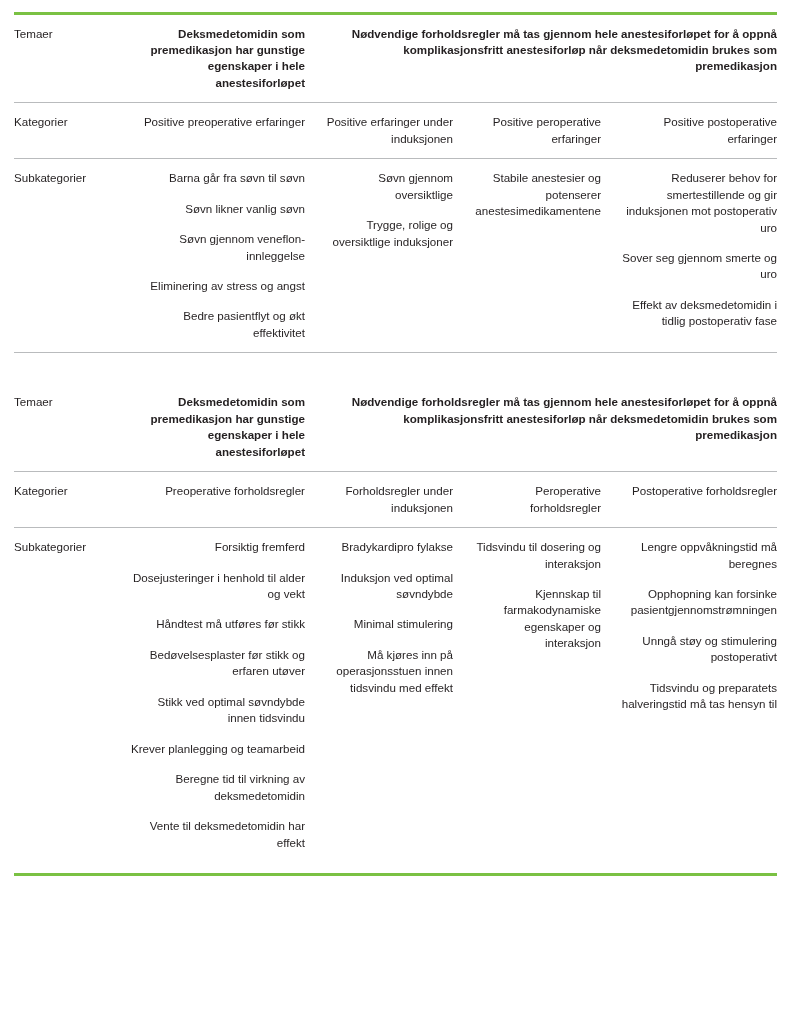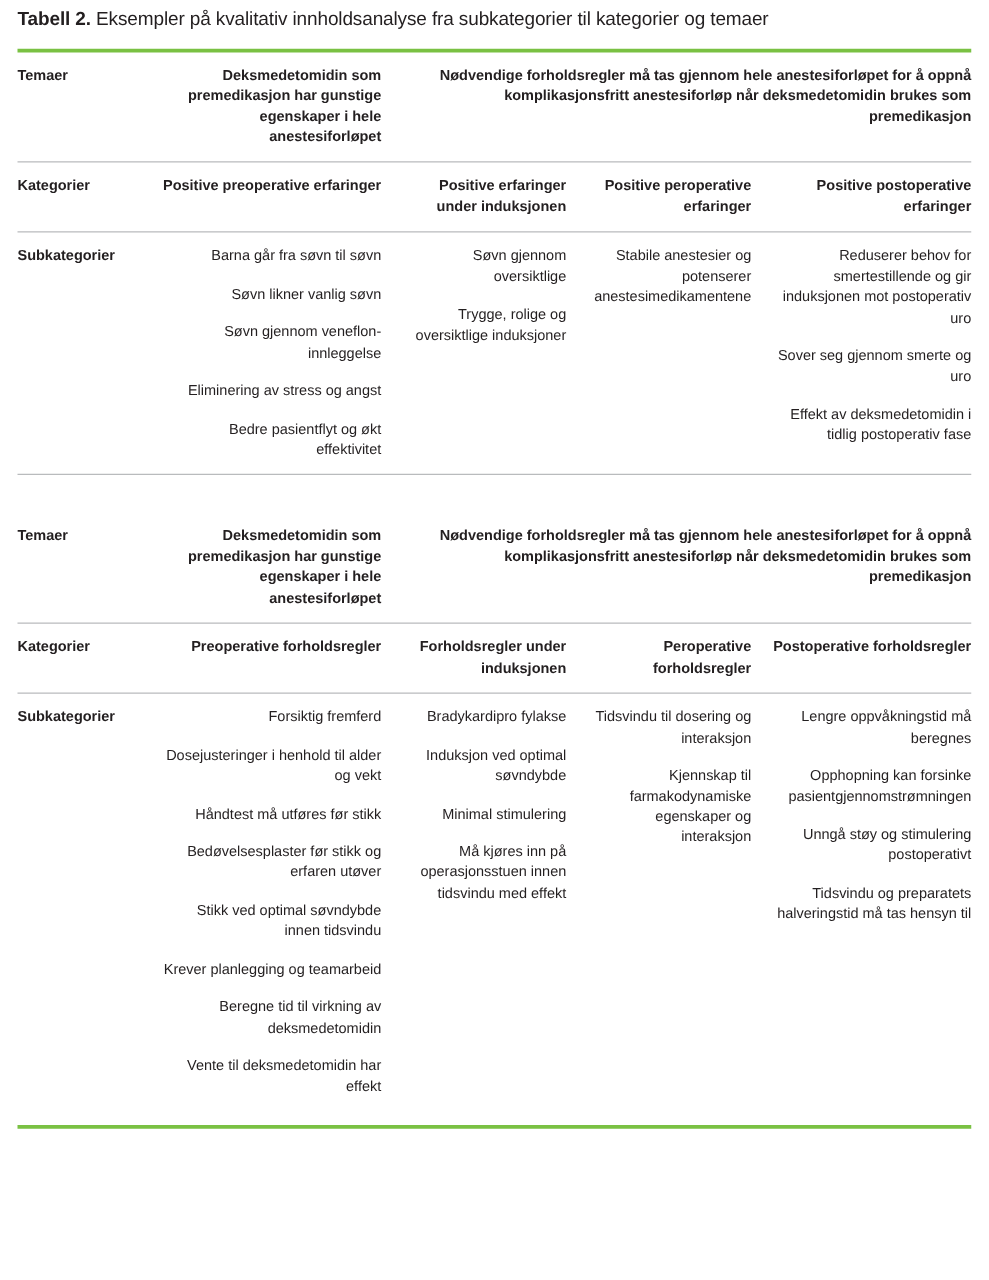"Tabell 2. Eksempler på kvalitativ" div.caption { html: <div> <span>Tabell 2.</span><span> Eksempler på kvalitativ innholdsanalyse fra subkategorier til kategorier og temaer</span> </div> -> none }
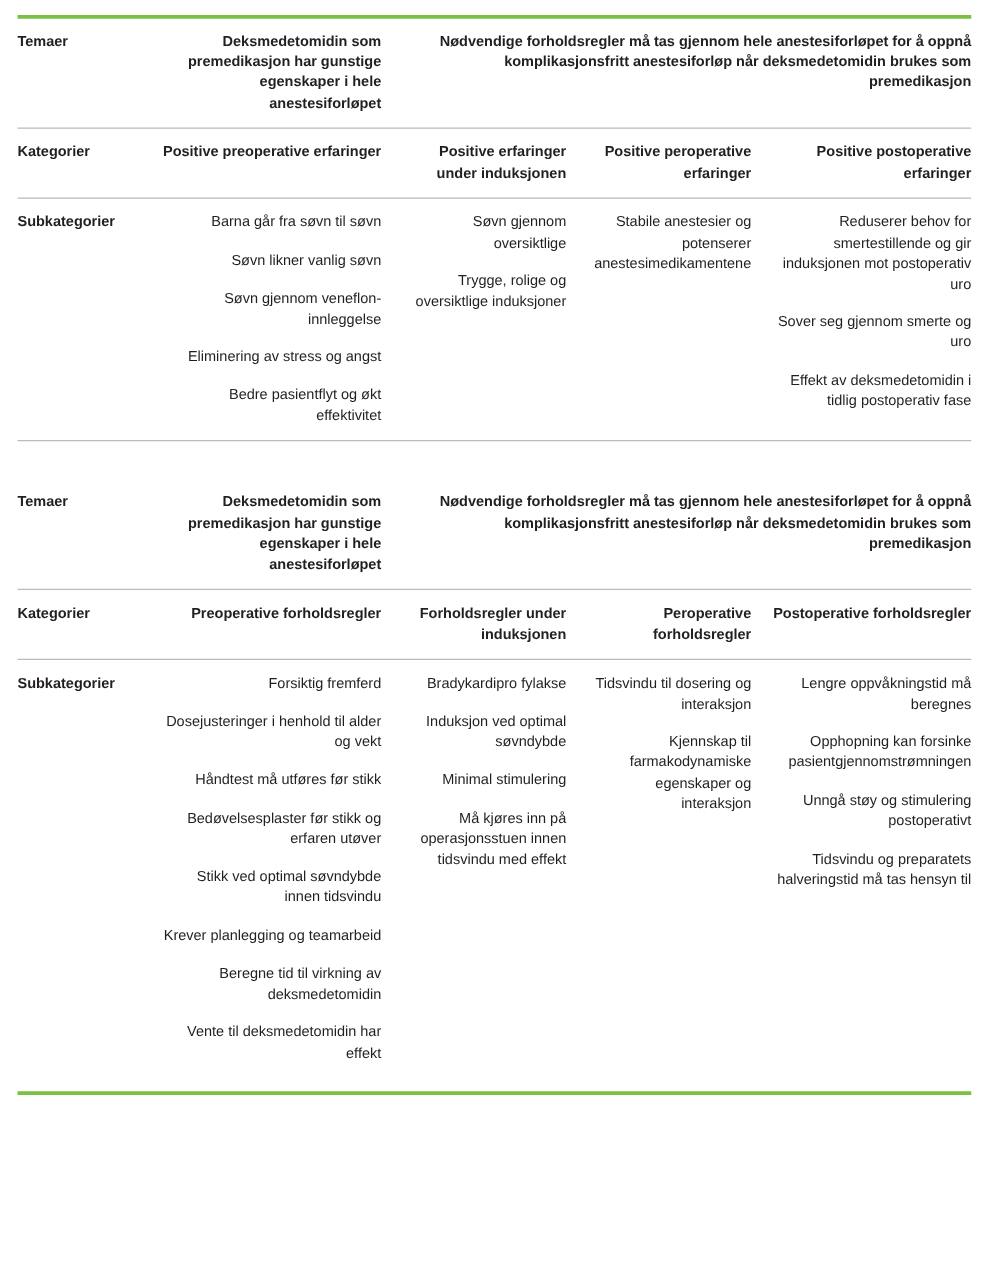"Temaer" .rowlabel { font-weight: bold -> normal }
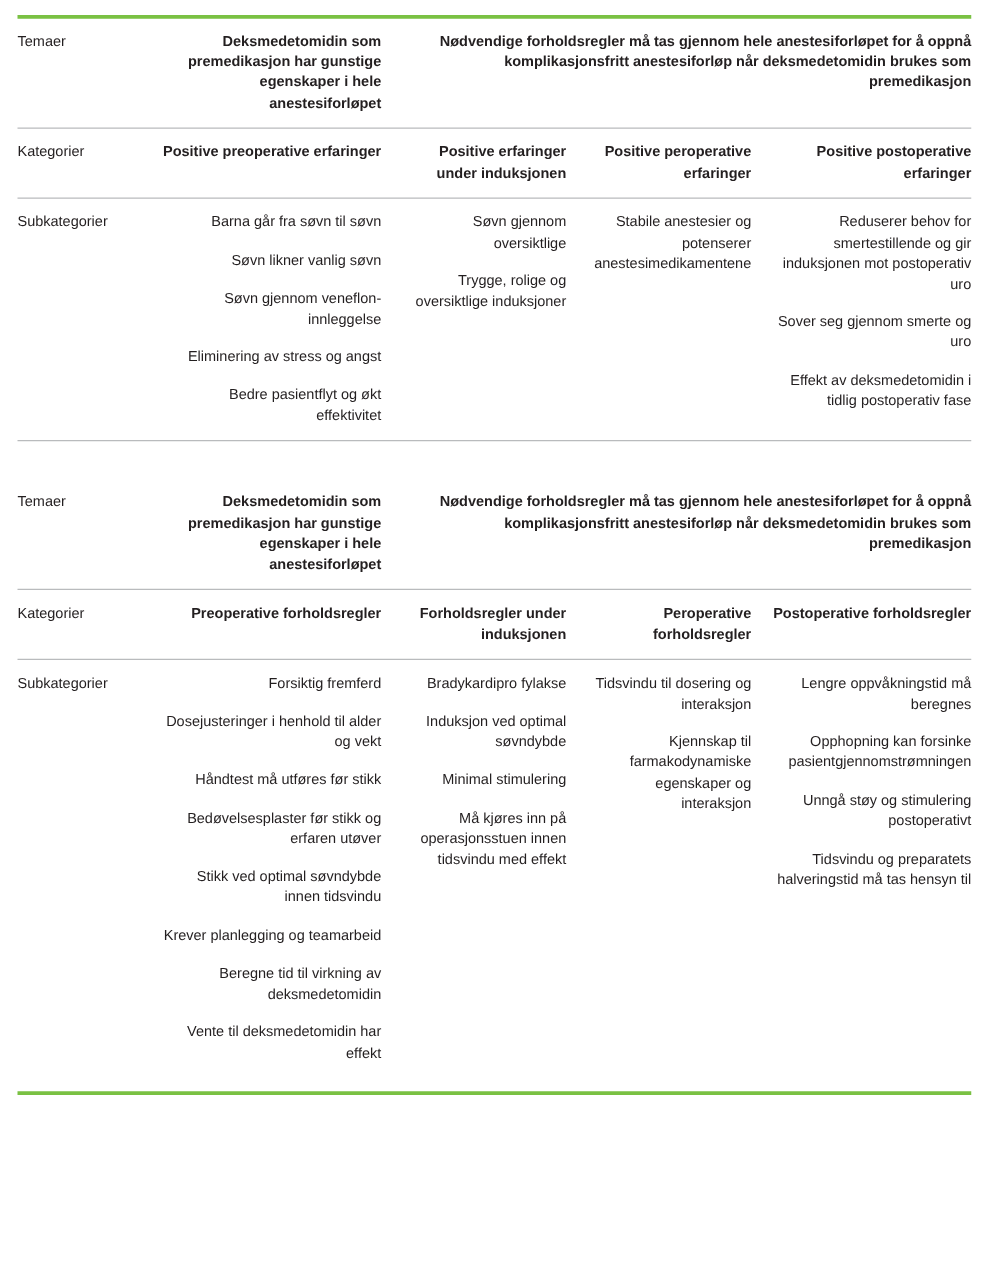"Positive preoperative erfaringer" .bold-cell { font-weight: bold -> normal }
